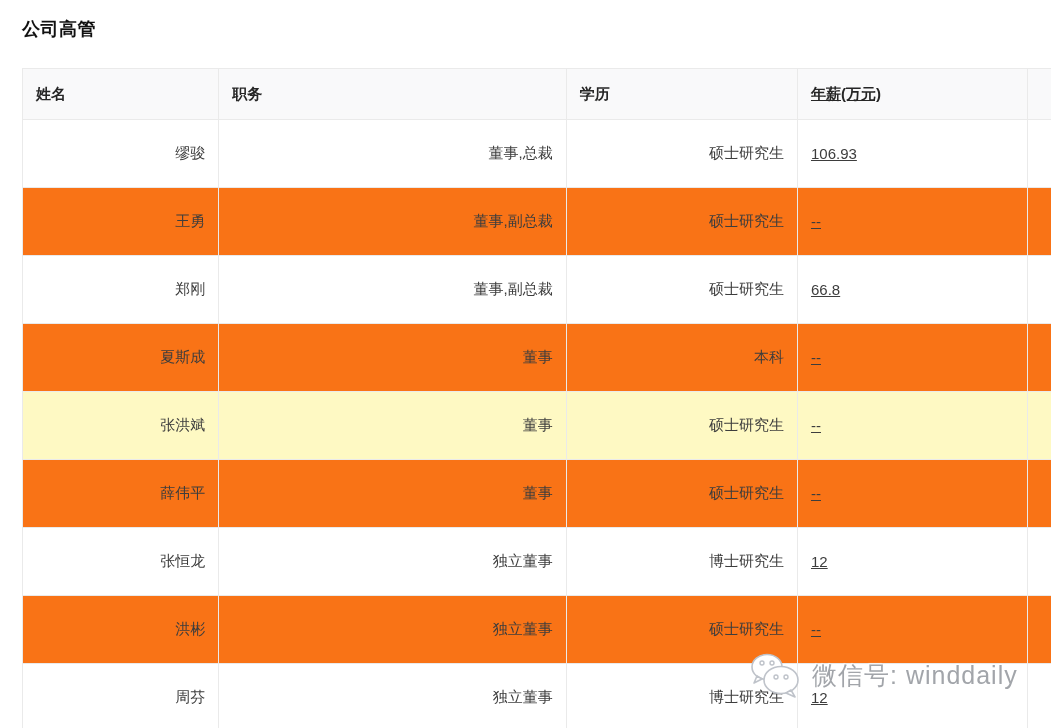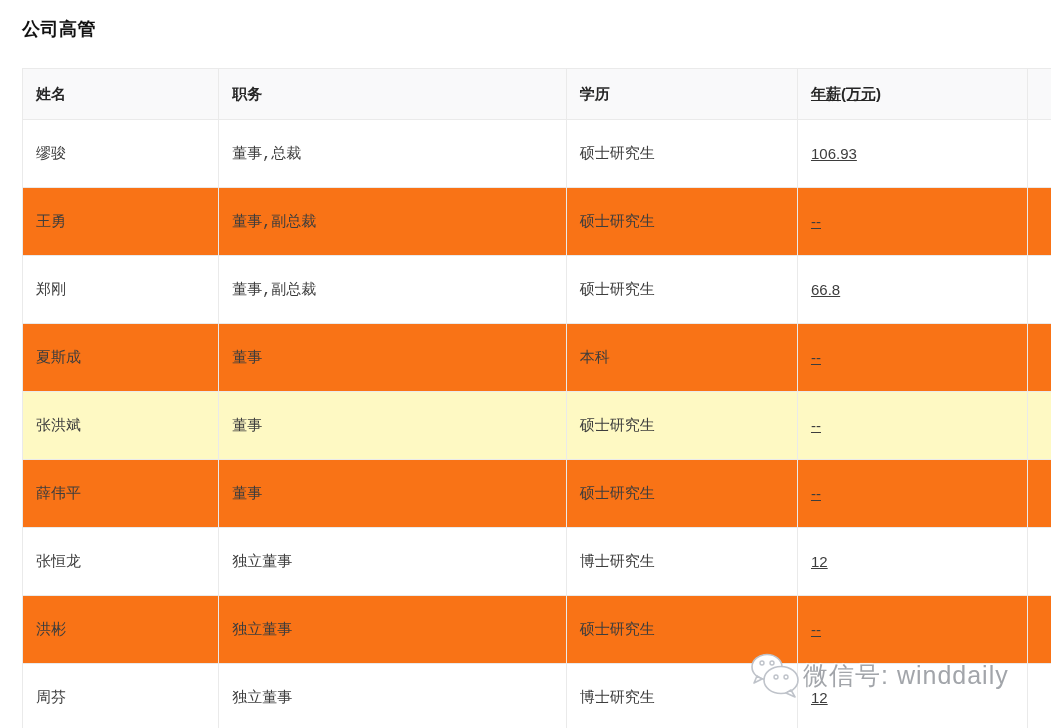"职务" table.exec-table .col-pos { font-family: Liberation Mono, monospace -> none }
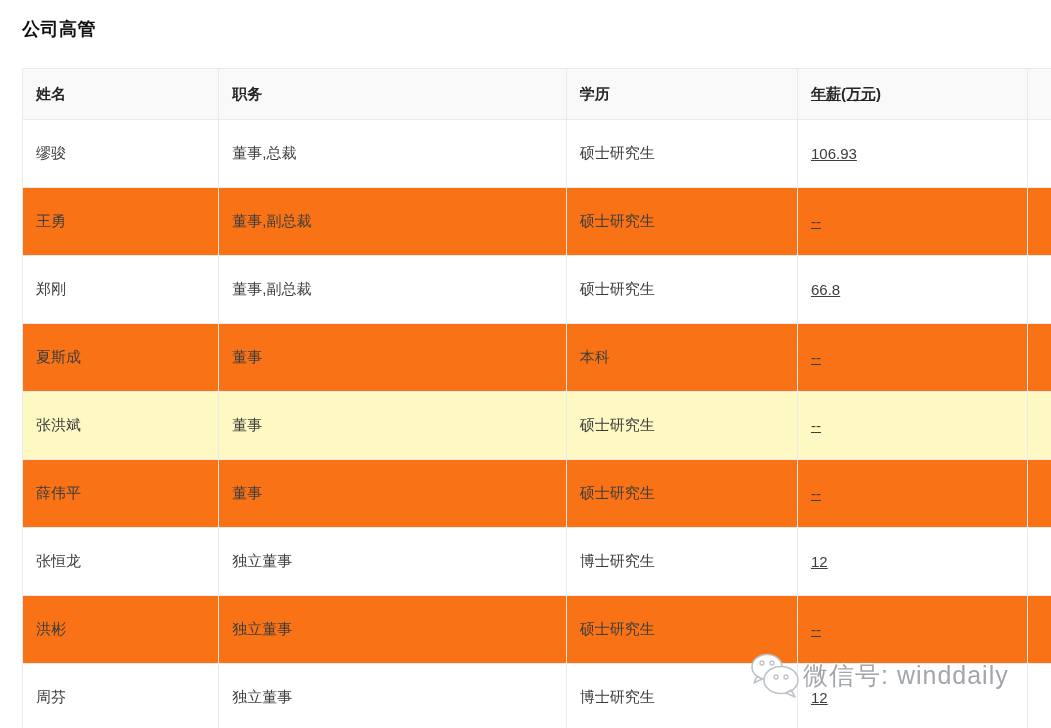"缪骏" table.exec-table td { text-align: none -> right }
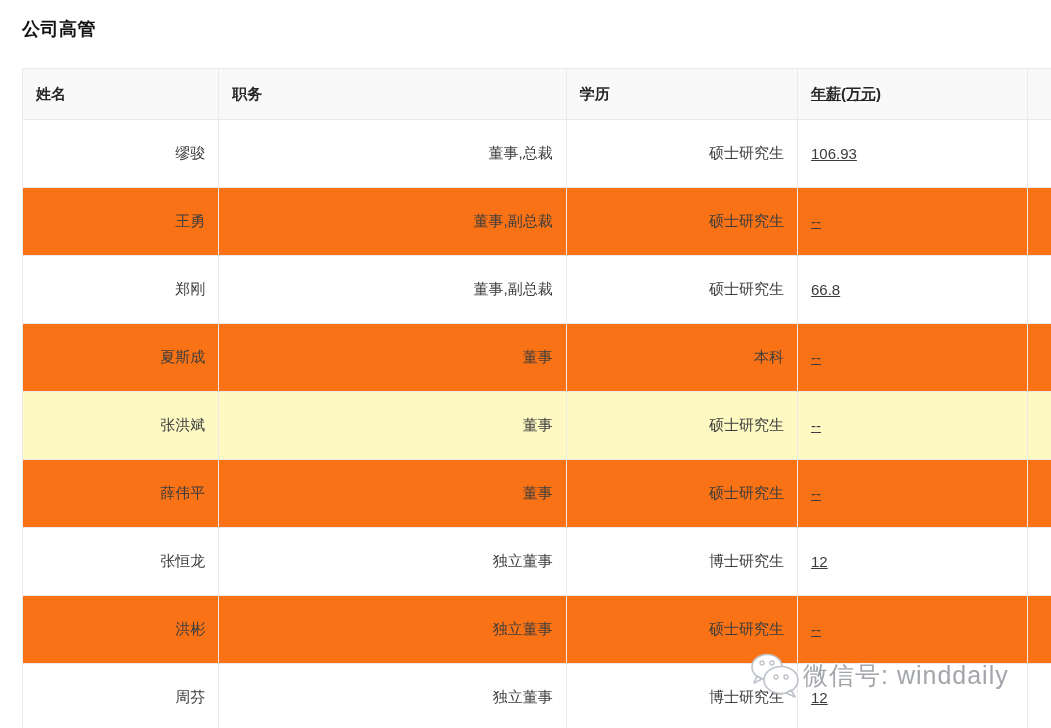"微信号: winddaily" .watermark { gap: 0 -> 9px }
